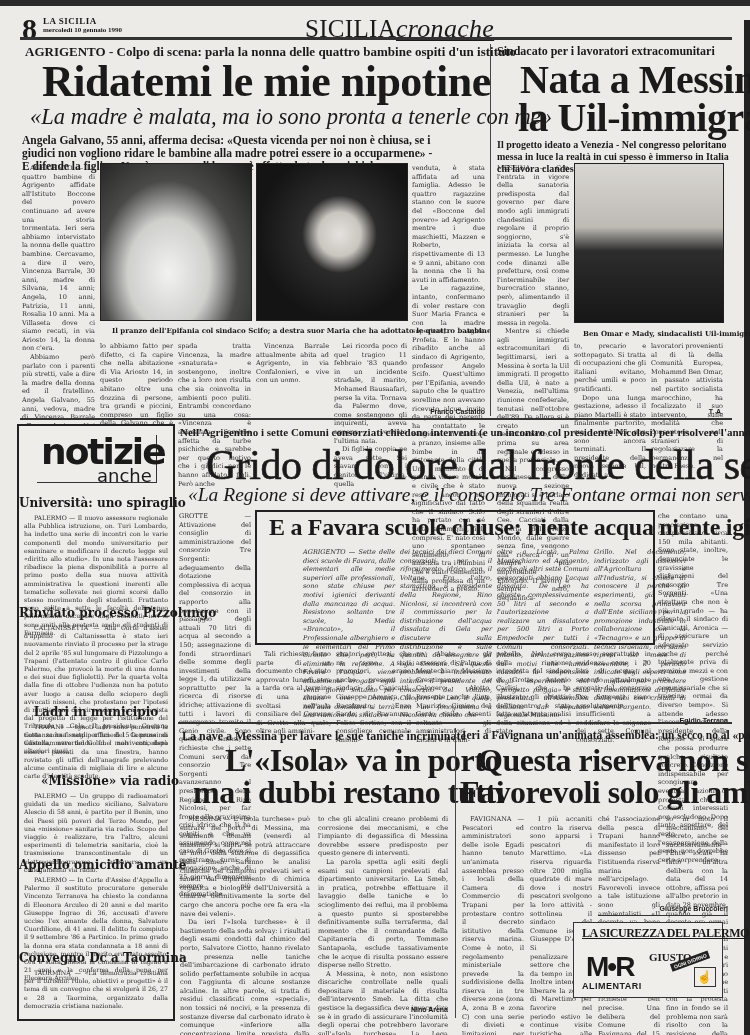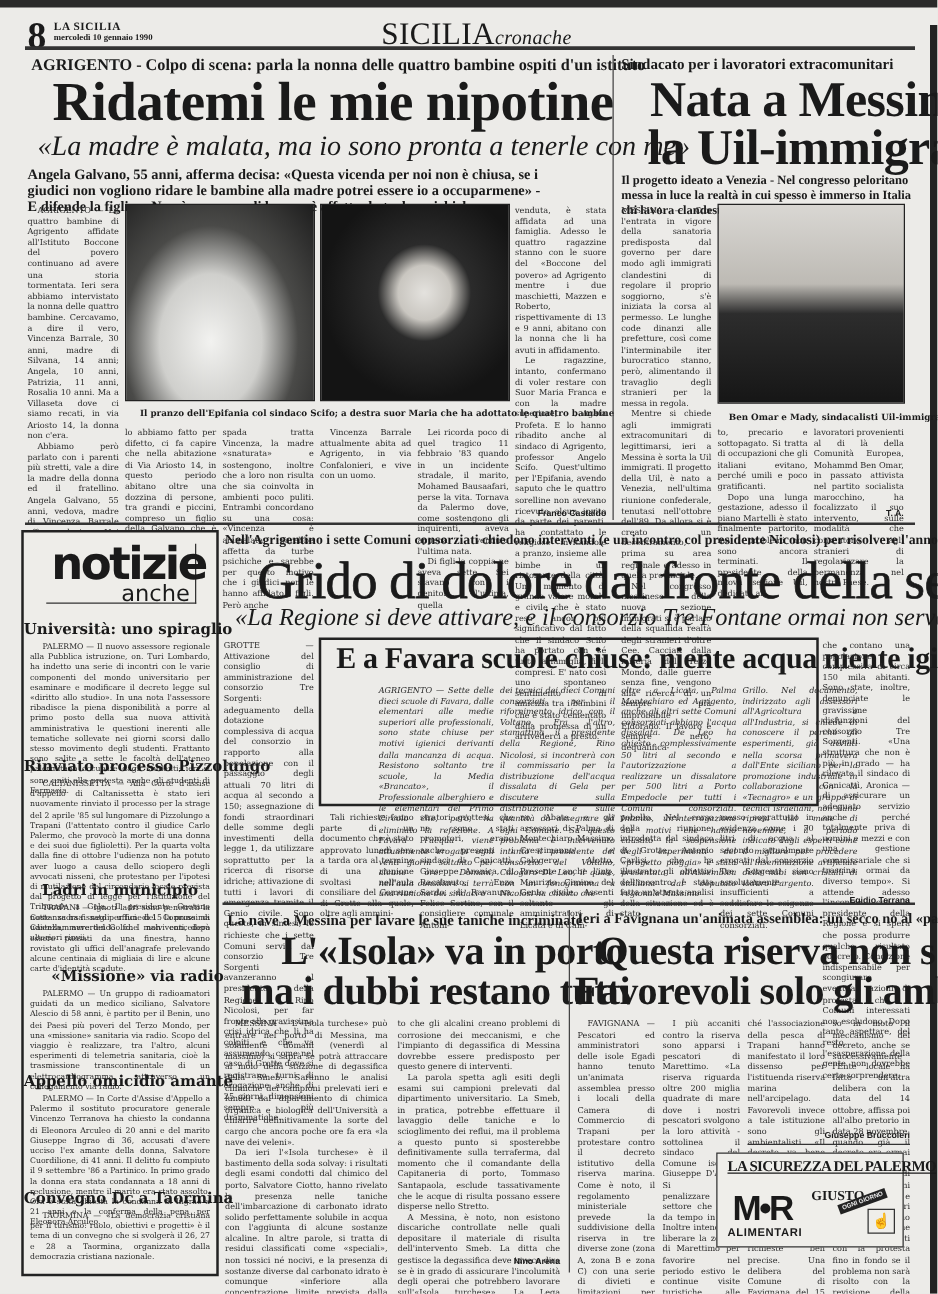"cronache" .section i { font-size: 16px -> 26px; text-decoration: none -> underline }
